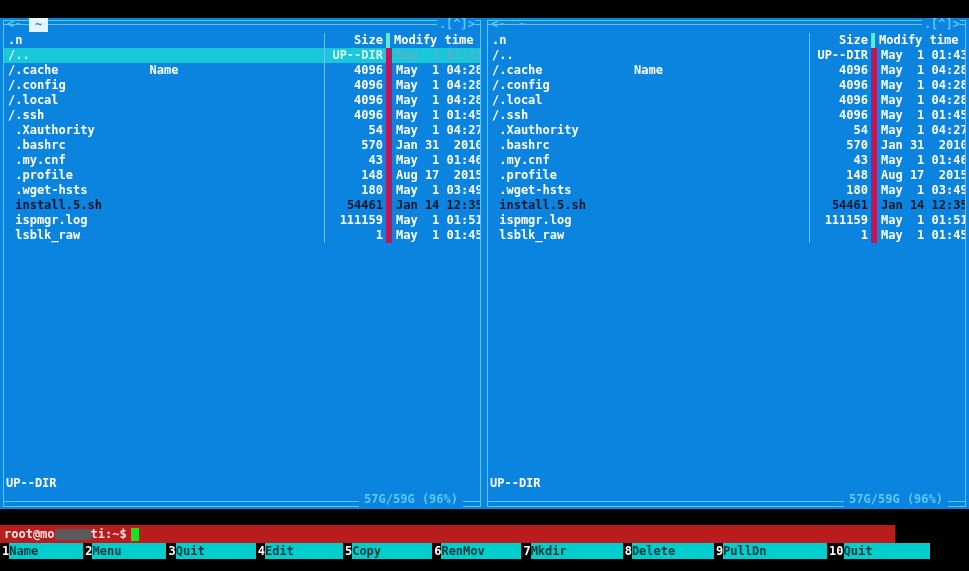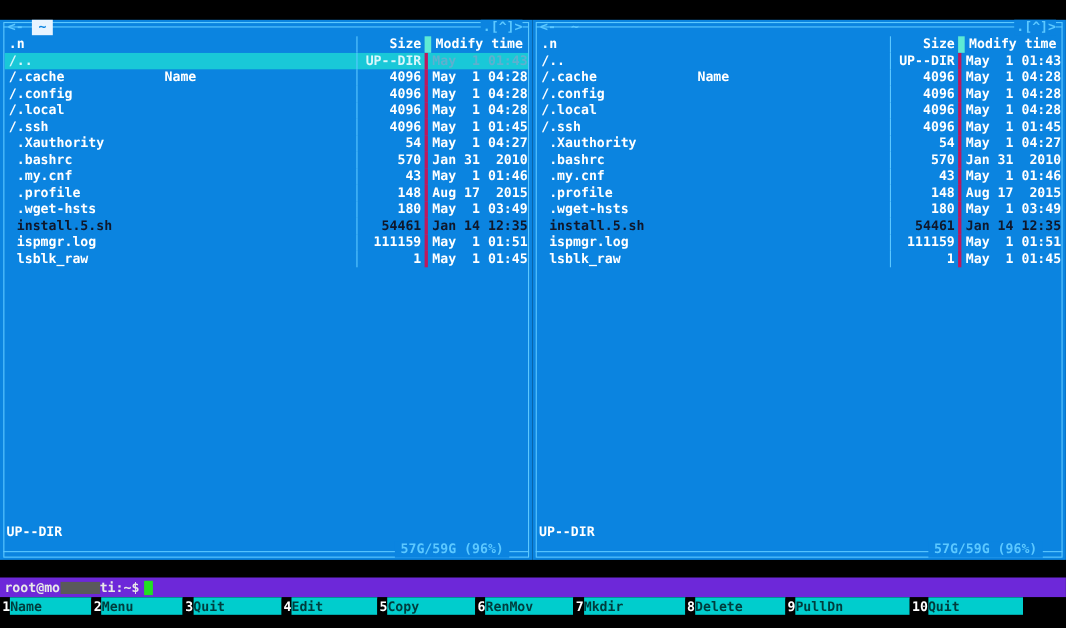"Modify time" .c-time { border-left: 6px solid #5eead4 -> 4px solid #5eead4 }
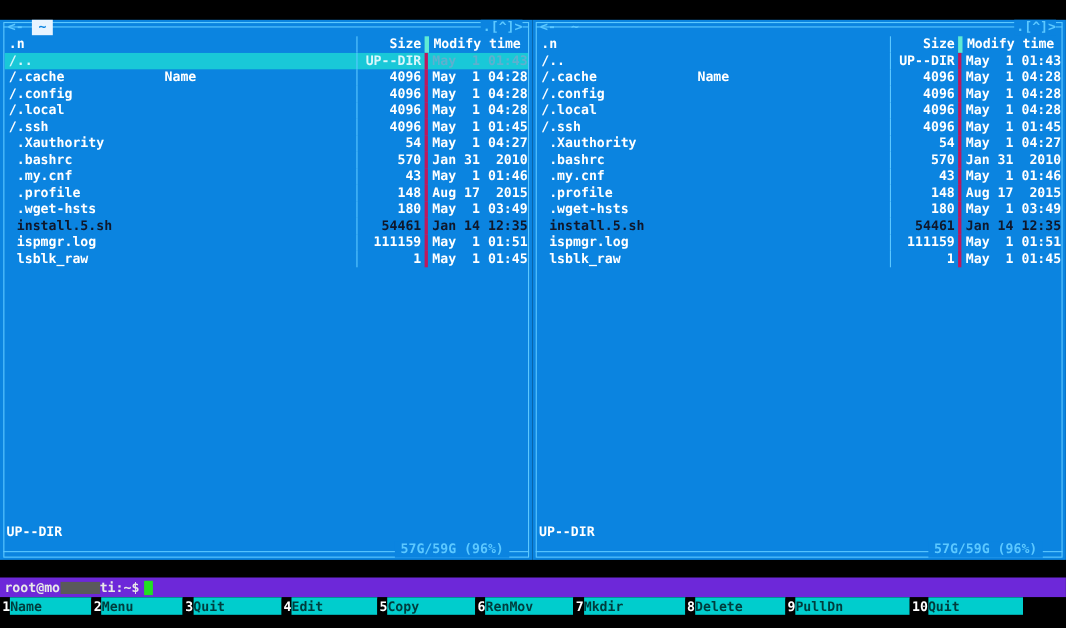"May 1 01:43" .frow .f-time { border-left: 3px solid #be185d -> 6px solid #be185d }
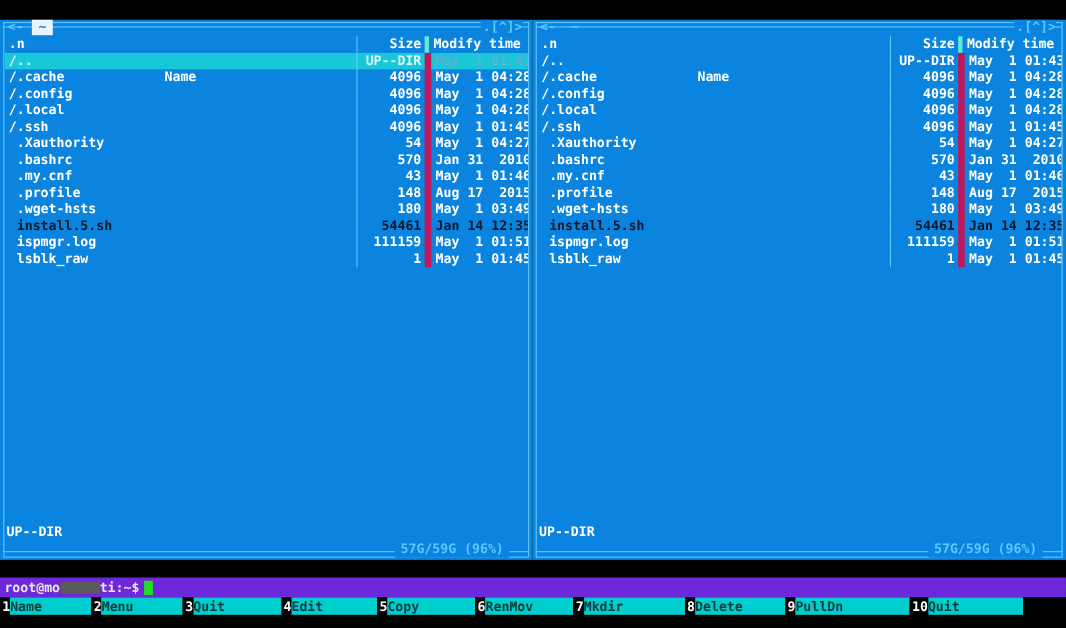"root@mo" .promptline { background: #6d28d9 -> #b91c1c; width: 969px -> 895px }
